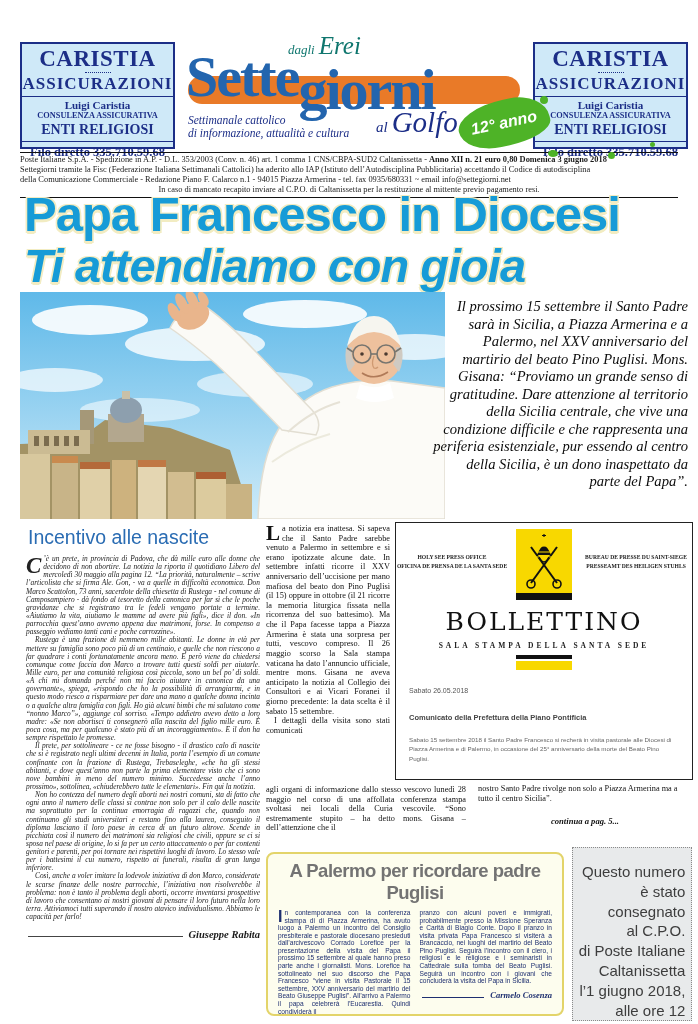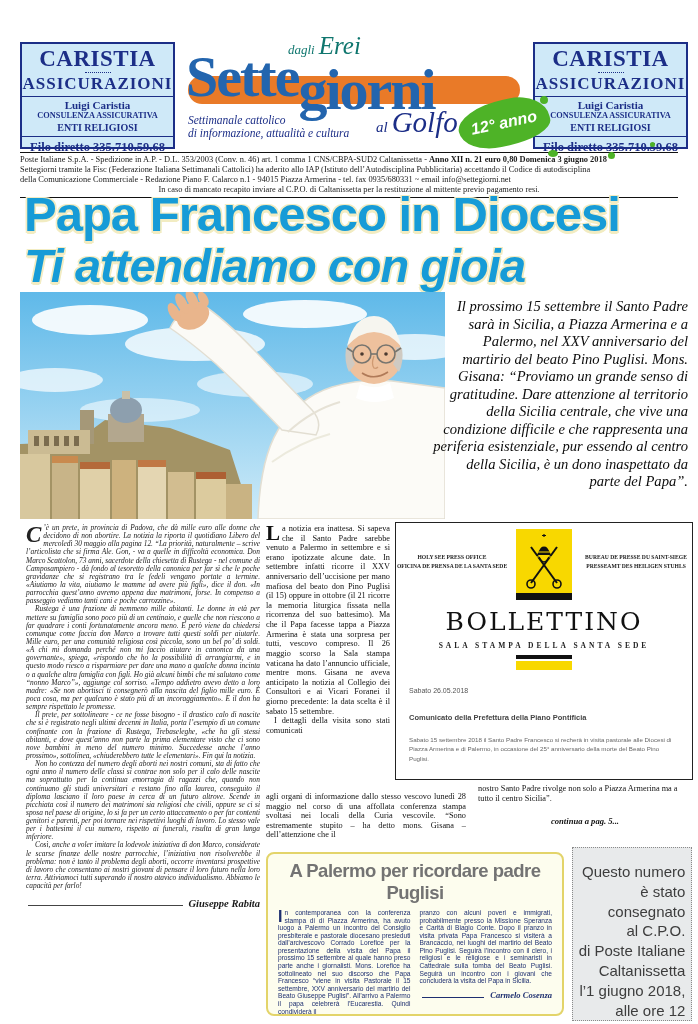"ENTI RELIGIOSI" .adbox .t5 { font-size: 10px -> 14px }
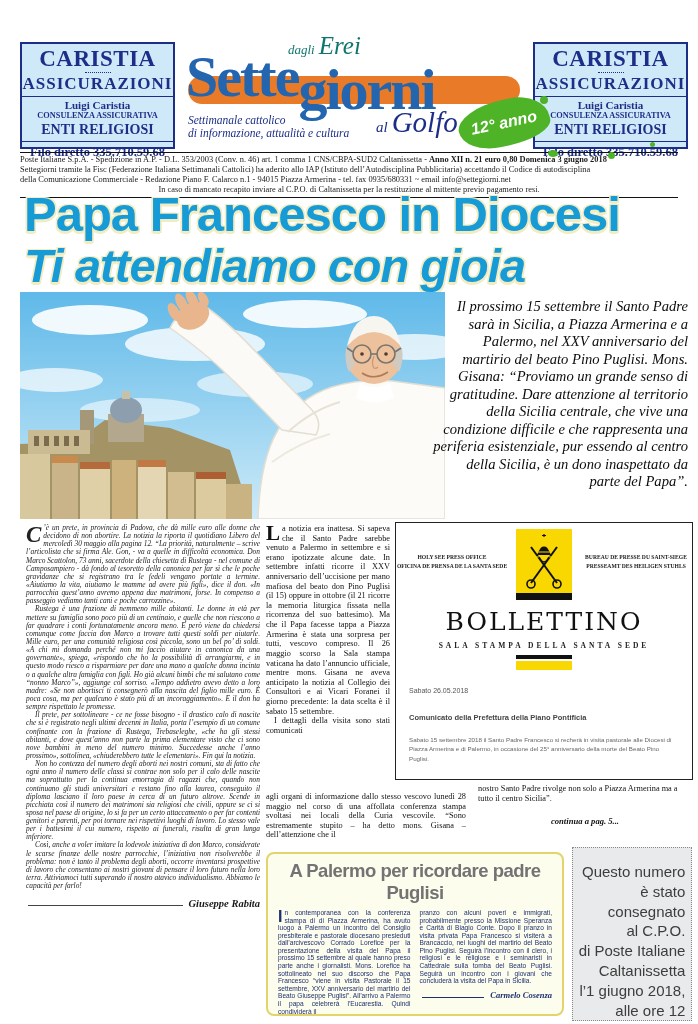"Incentivo alle nascite" div { html: none -> <div>Incentivo alle nascite</div> }
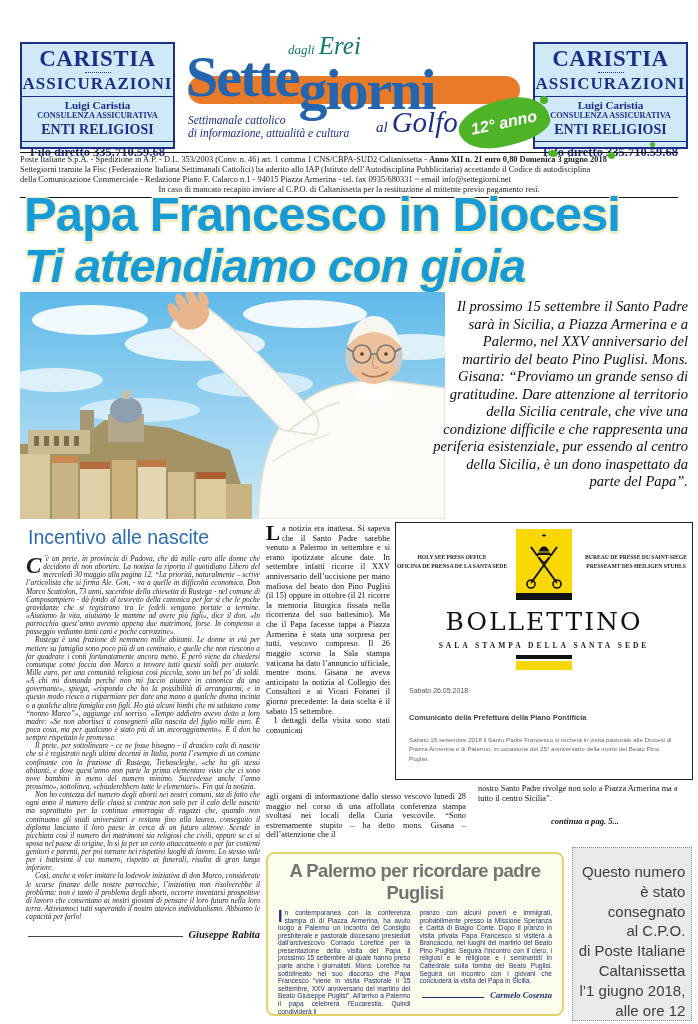"agli organi di informazione dallo" #cont .cl { top: 8px -> 1px }
